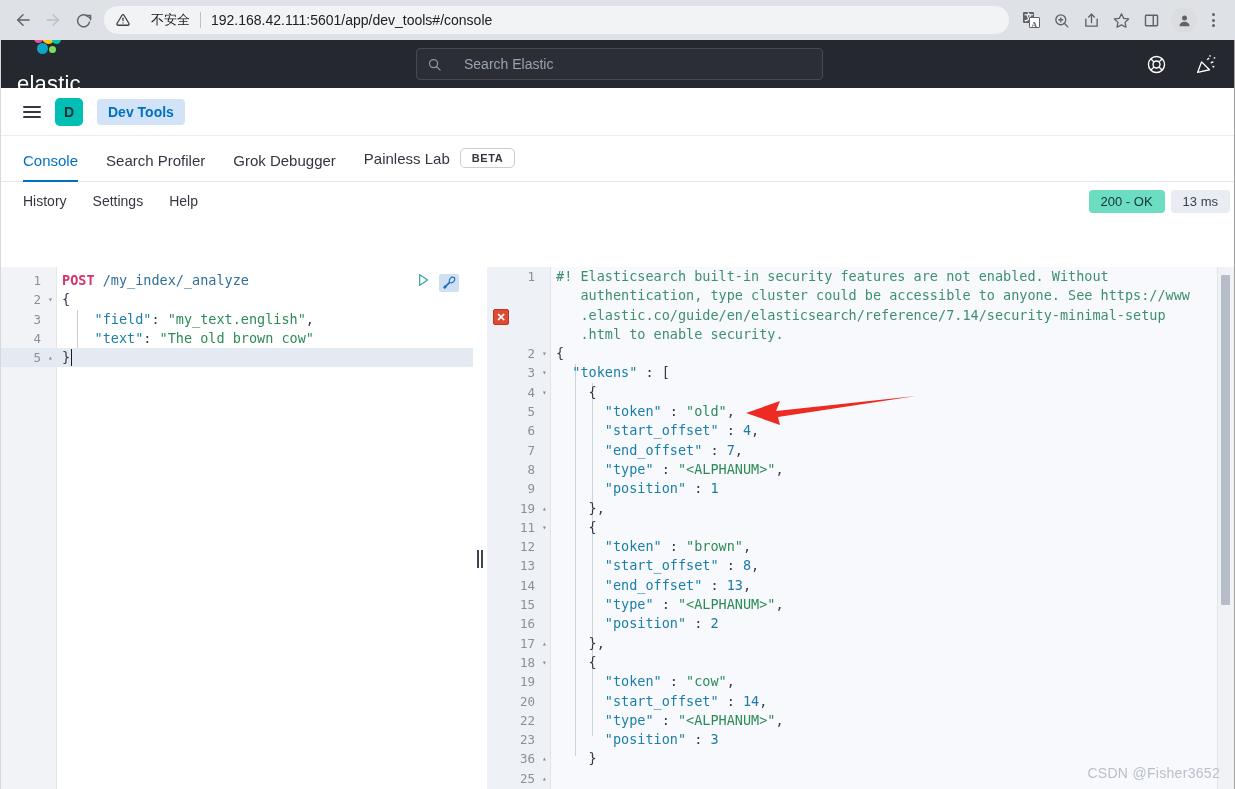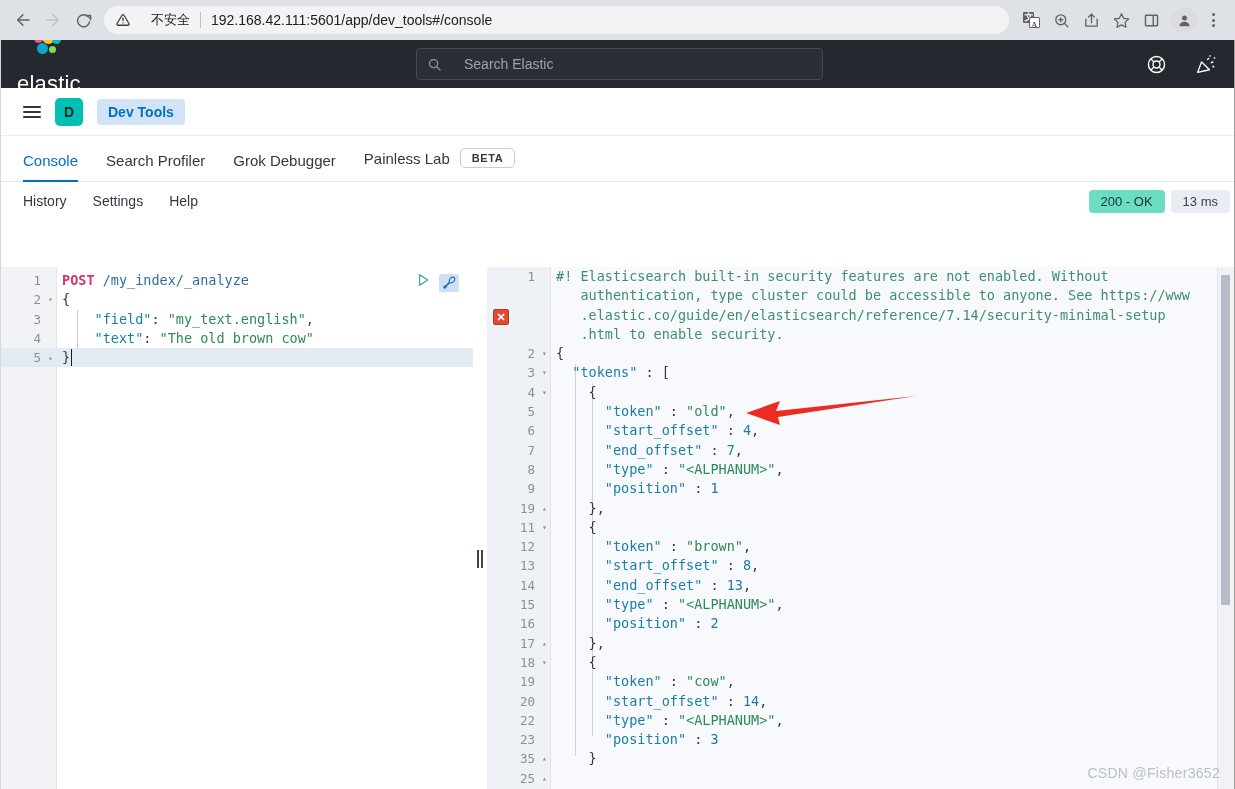"35" span.gutter { text: 35 -> 36 }
